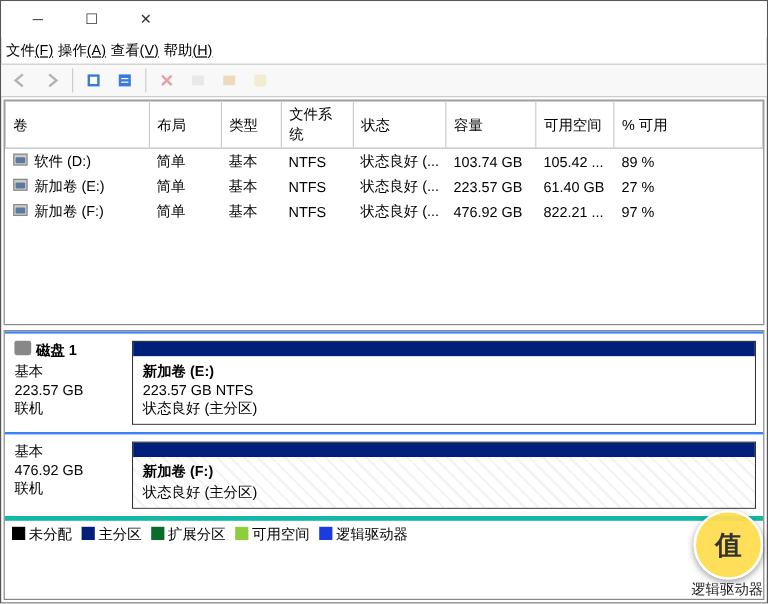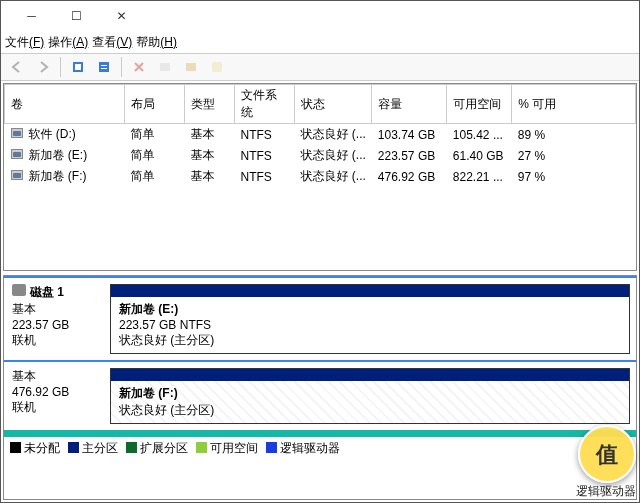"未分配" .legend { border-top: 7px solid #14b8a6 -> 4px solid #14b8a6 }
